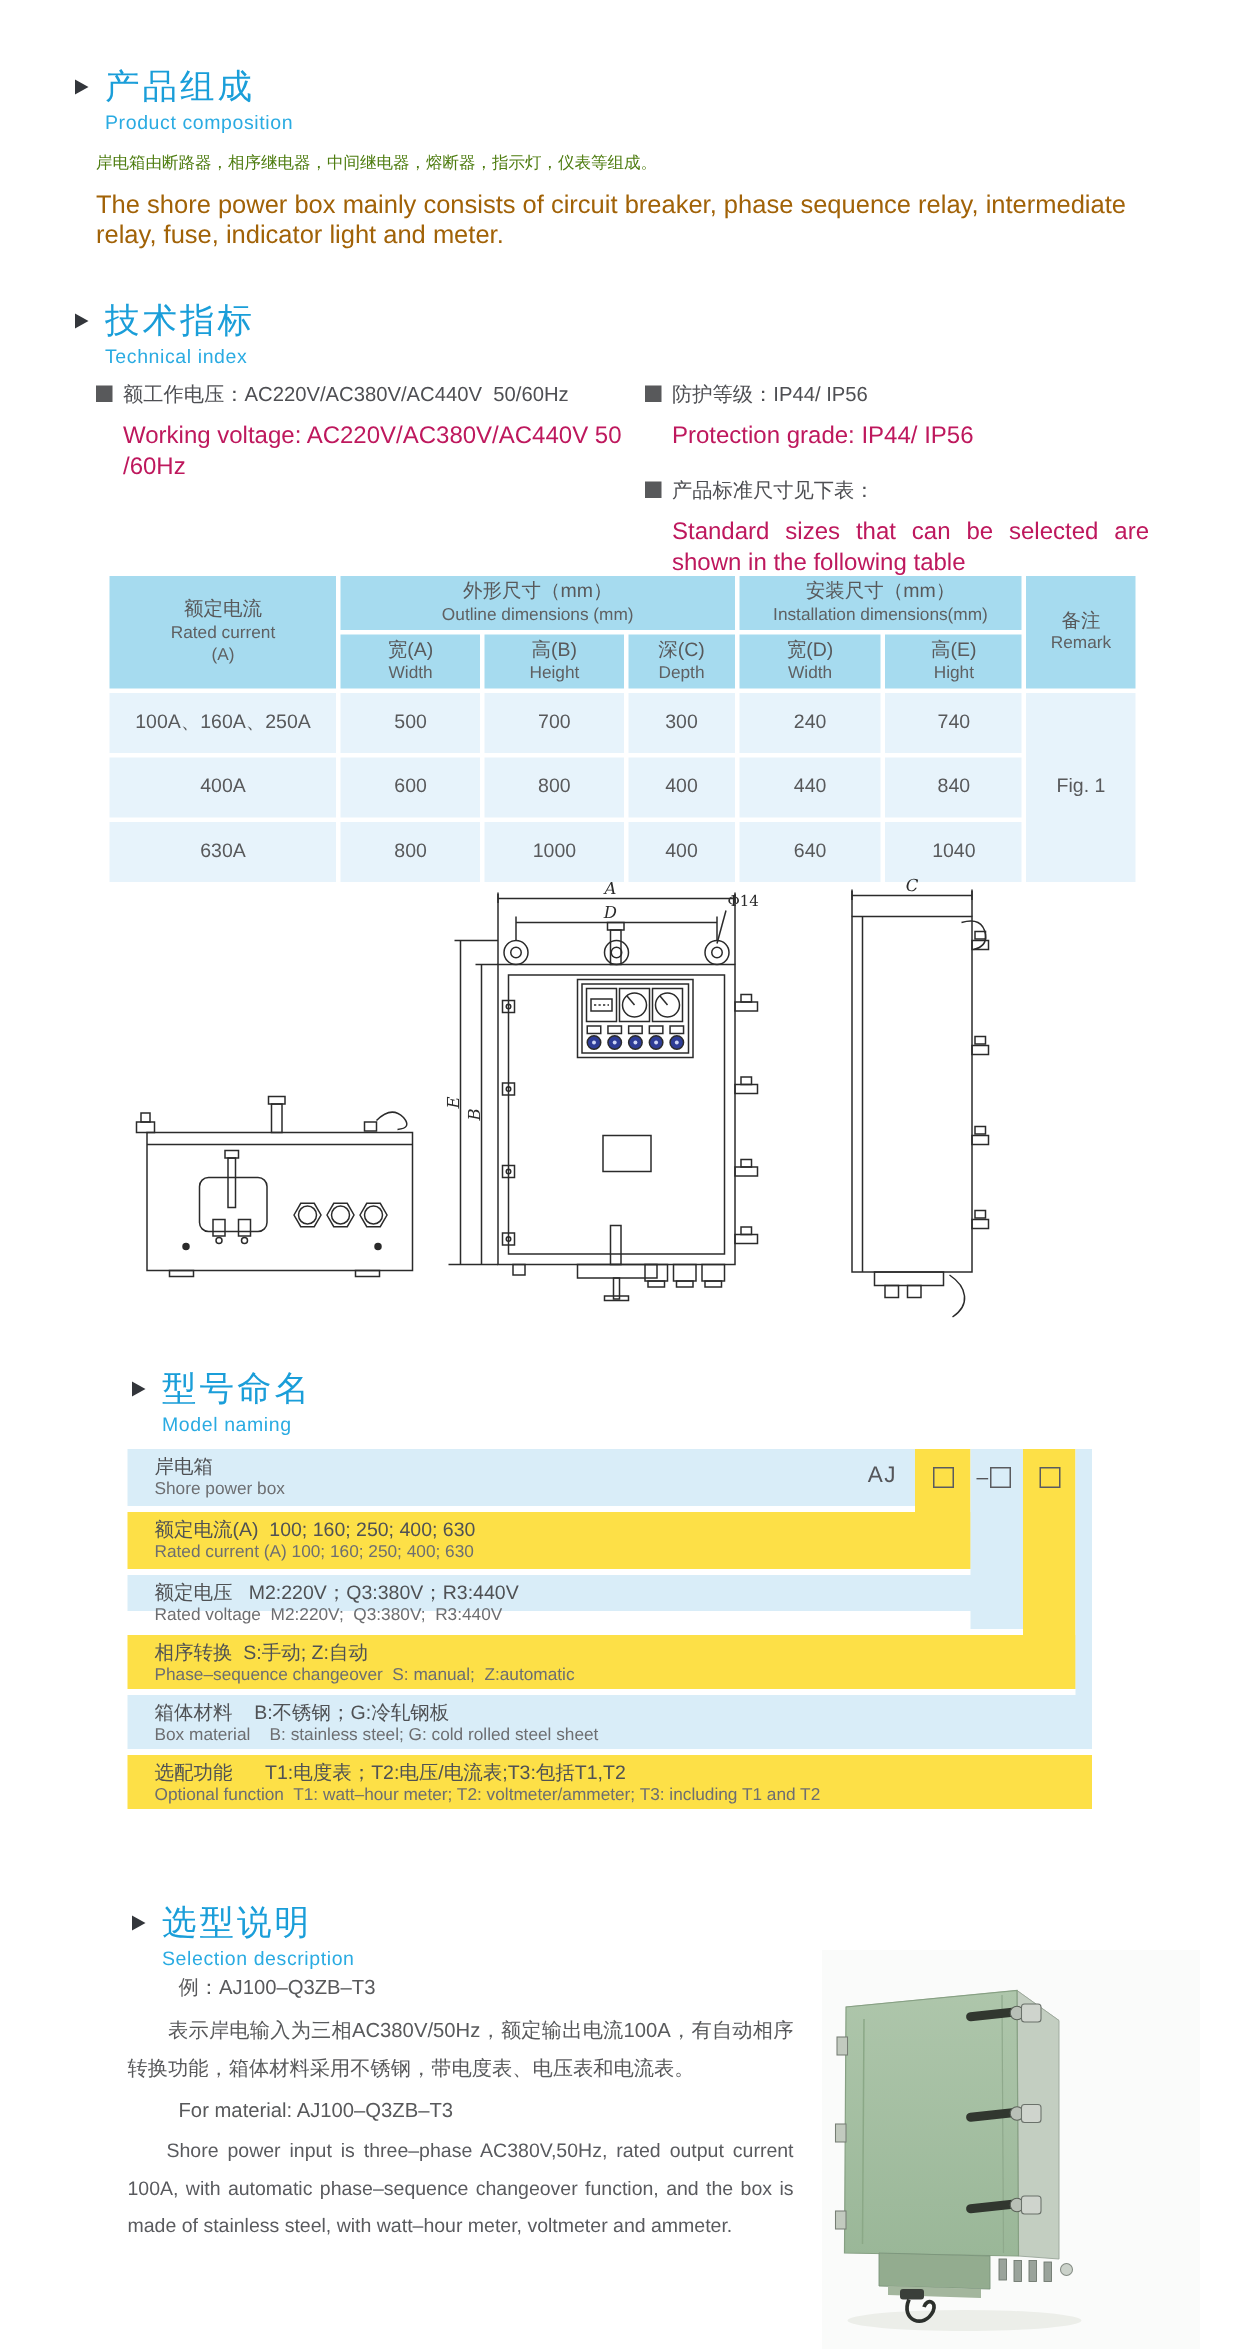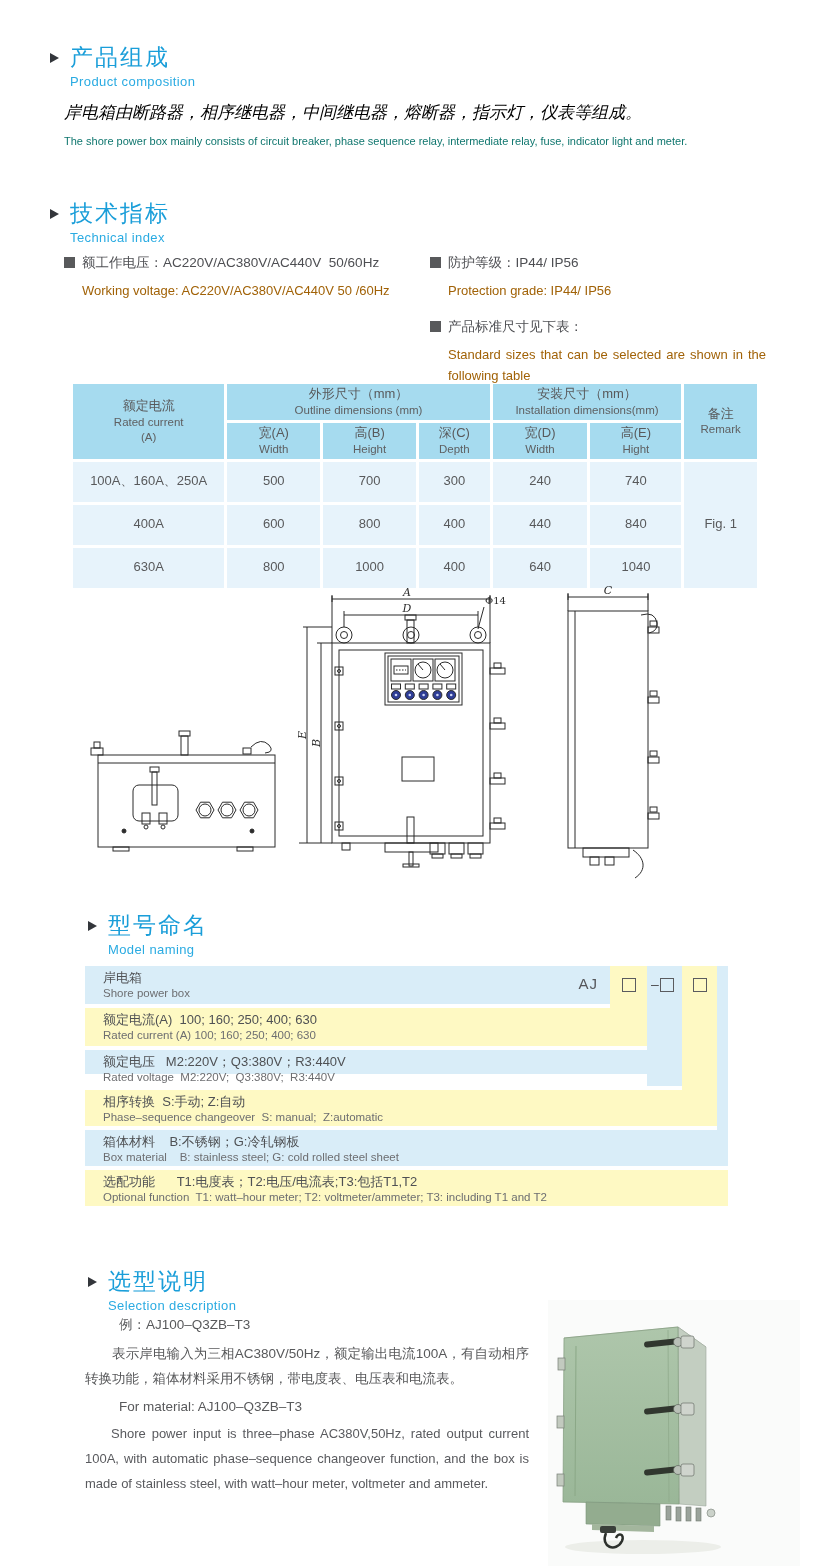"岸电箱由断路器，相序继电器，中间继电器，熔断器，指示灯，仪表等组成。" .p-cn { color: #000000 -> #4d7c0f; font-size: 17px -> 11px; font-style: italic -> none }
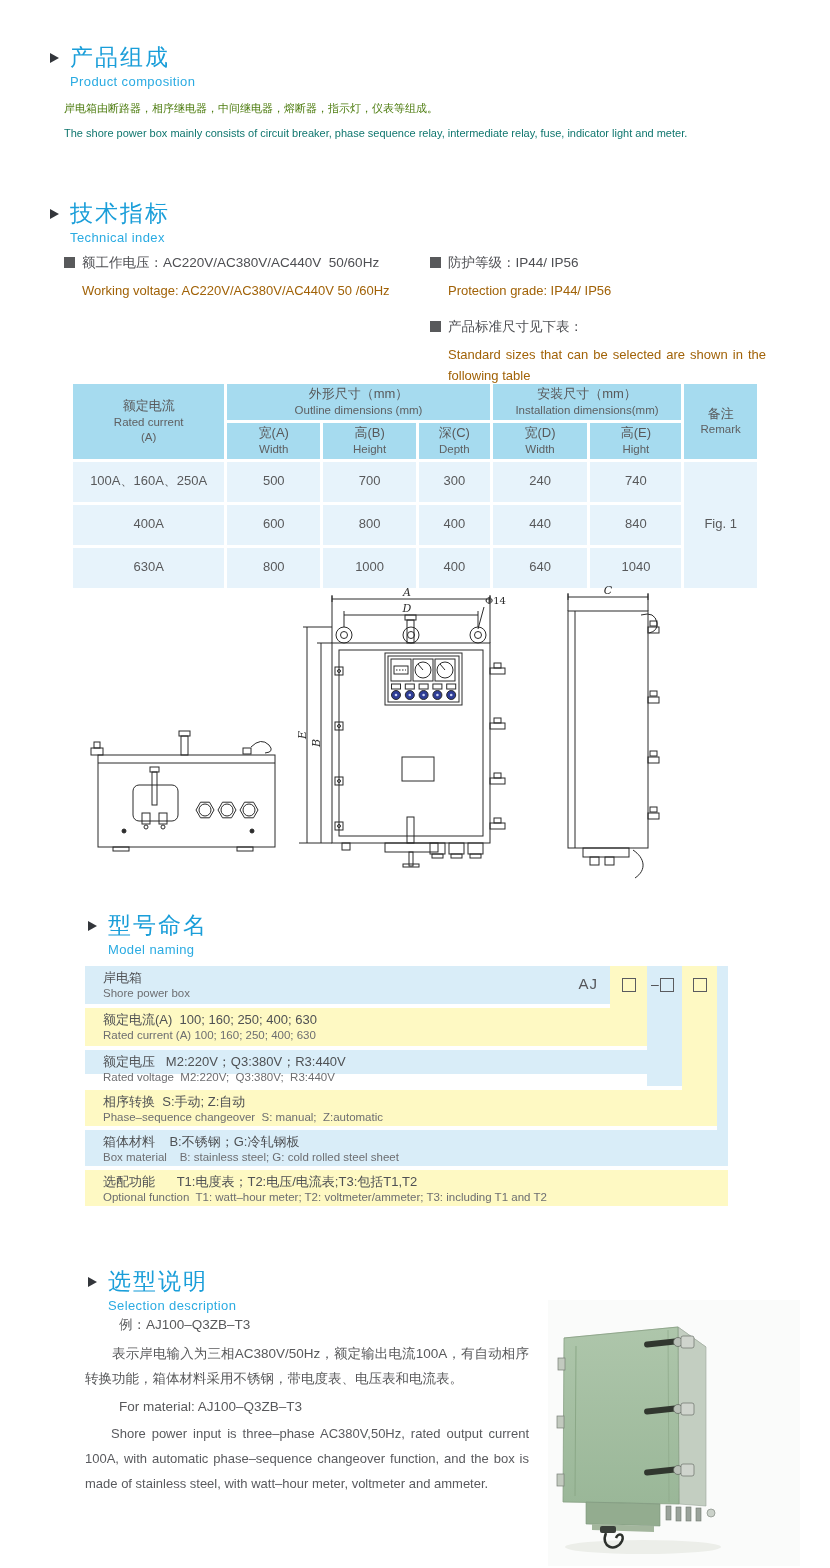"The shore power box mainly" .p-en { color: #0f766e -> #a16207; font-size: 11px -> 17px }
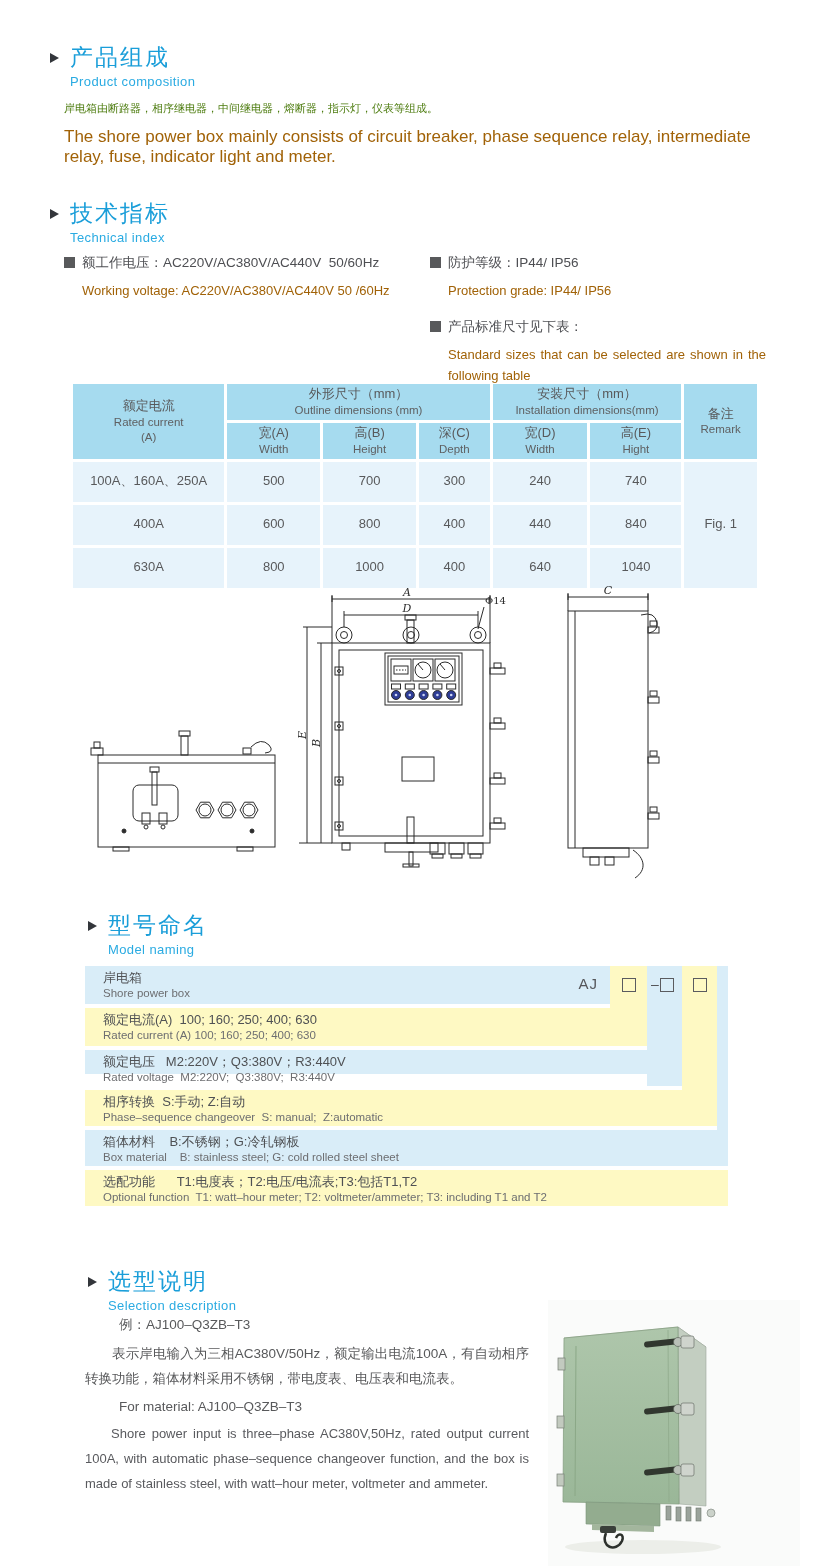"Working voltage: AC220V/AC380V/AC440V 50" .spec-en { color: #a16207 -> #be185d; font-size: 13px -> 16px }
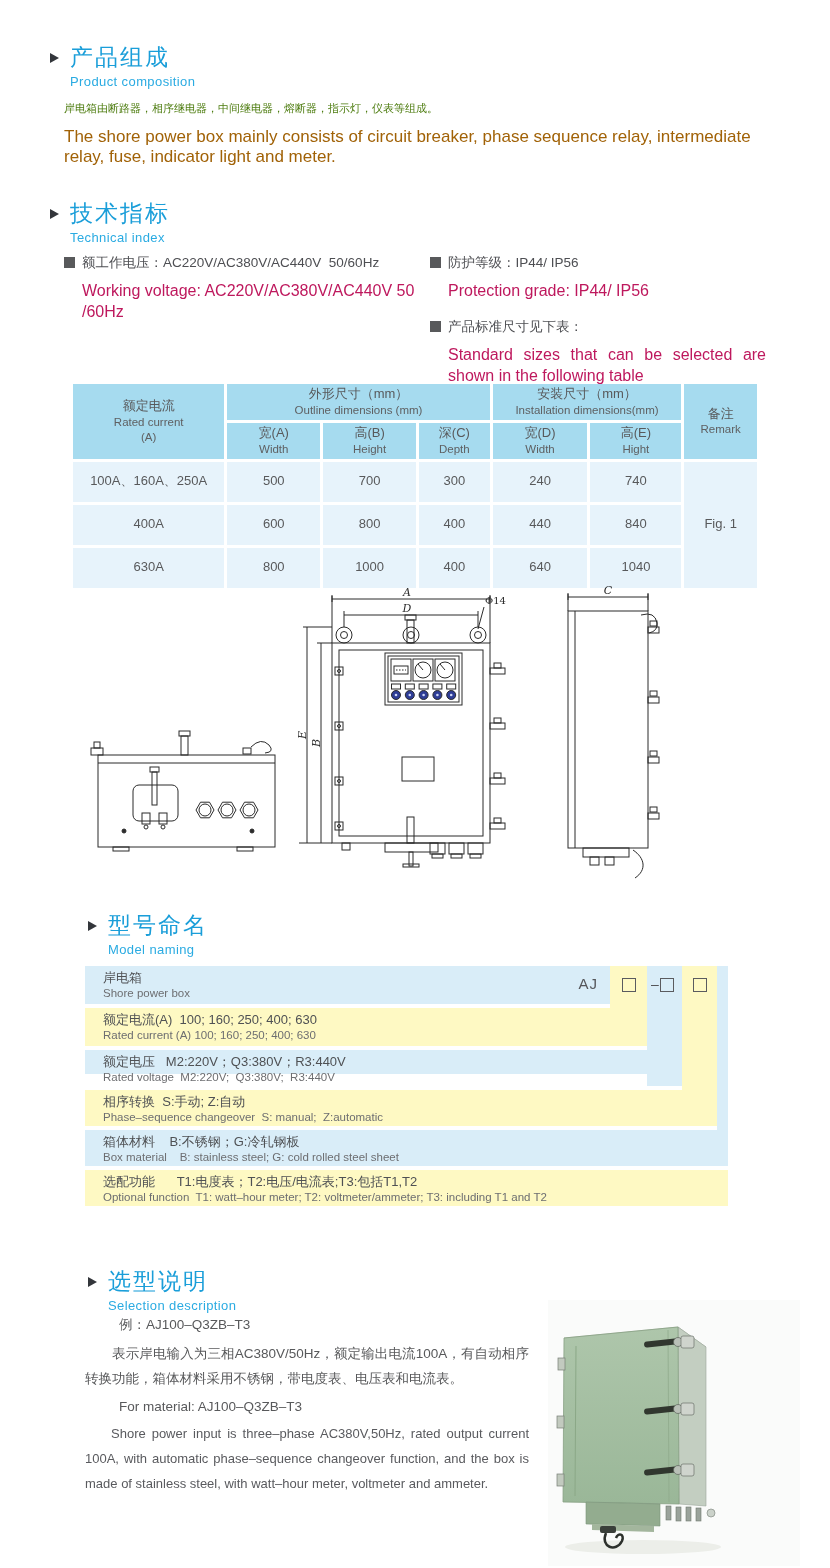"额定电流(A) 100; 160; 250; 400;" .bg-gray { background: #fef9c3 -> #fde047 }
